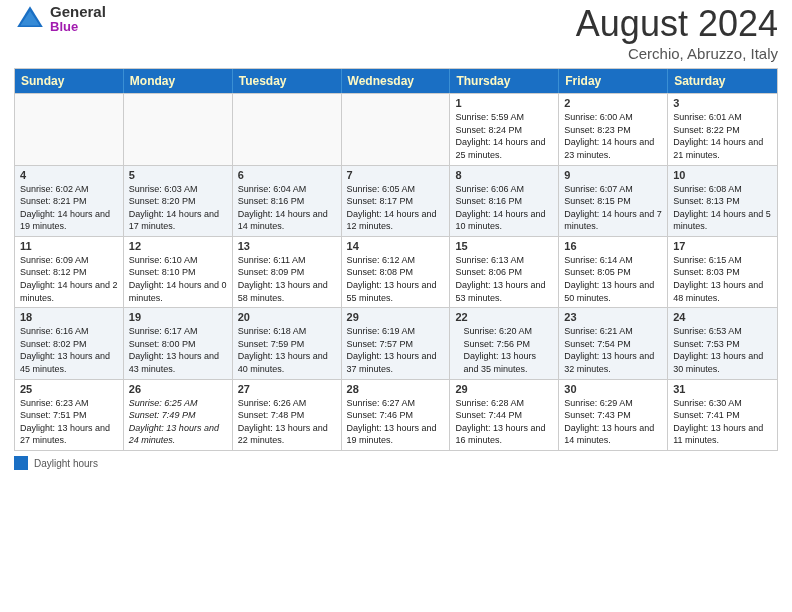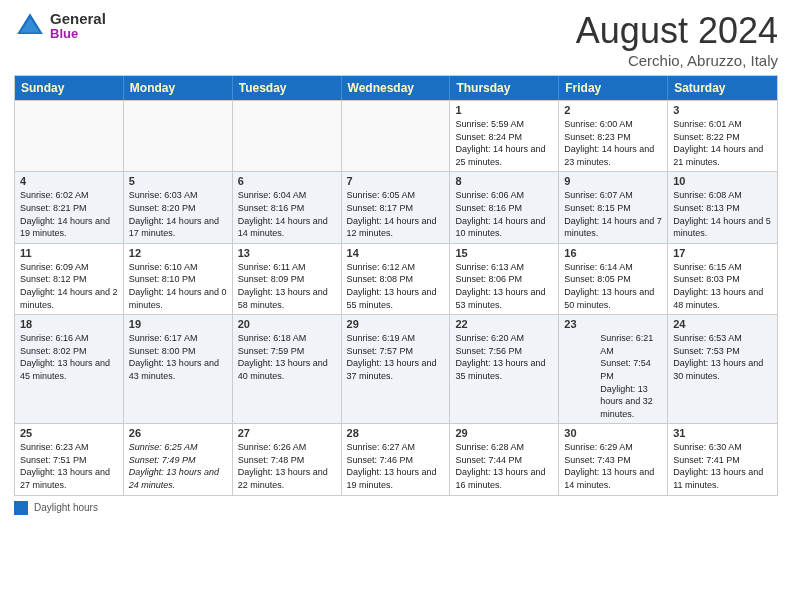"General" .page { justify-content: none -> flex-end }
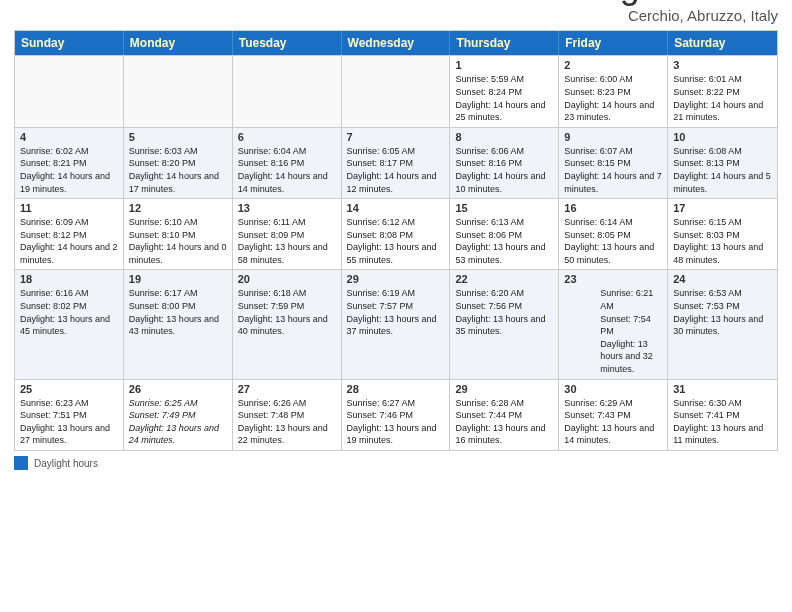"Sunrise: 6:20 AM" div.cell-info { margin-left: none -> 8px }
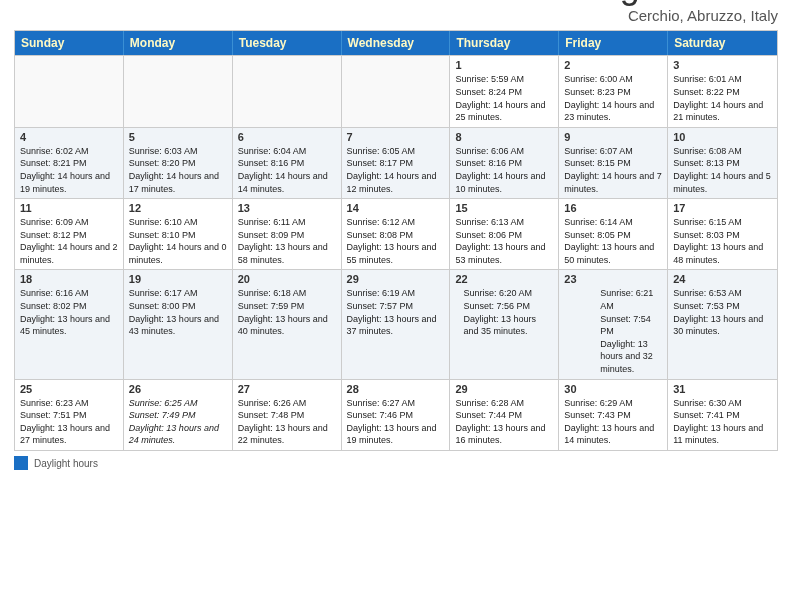"Sunrise: 6:21 AM" div.cell-info { margin-left: 36px -> none }
